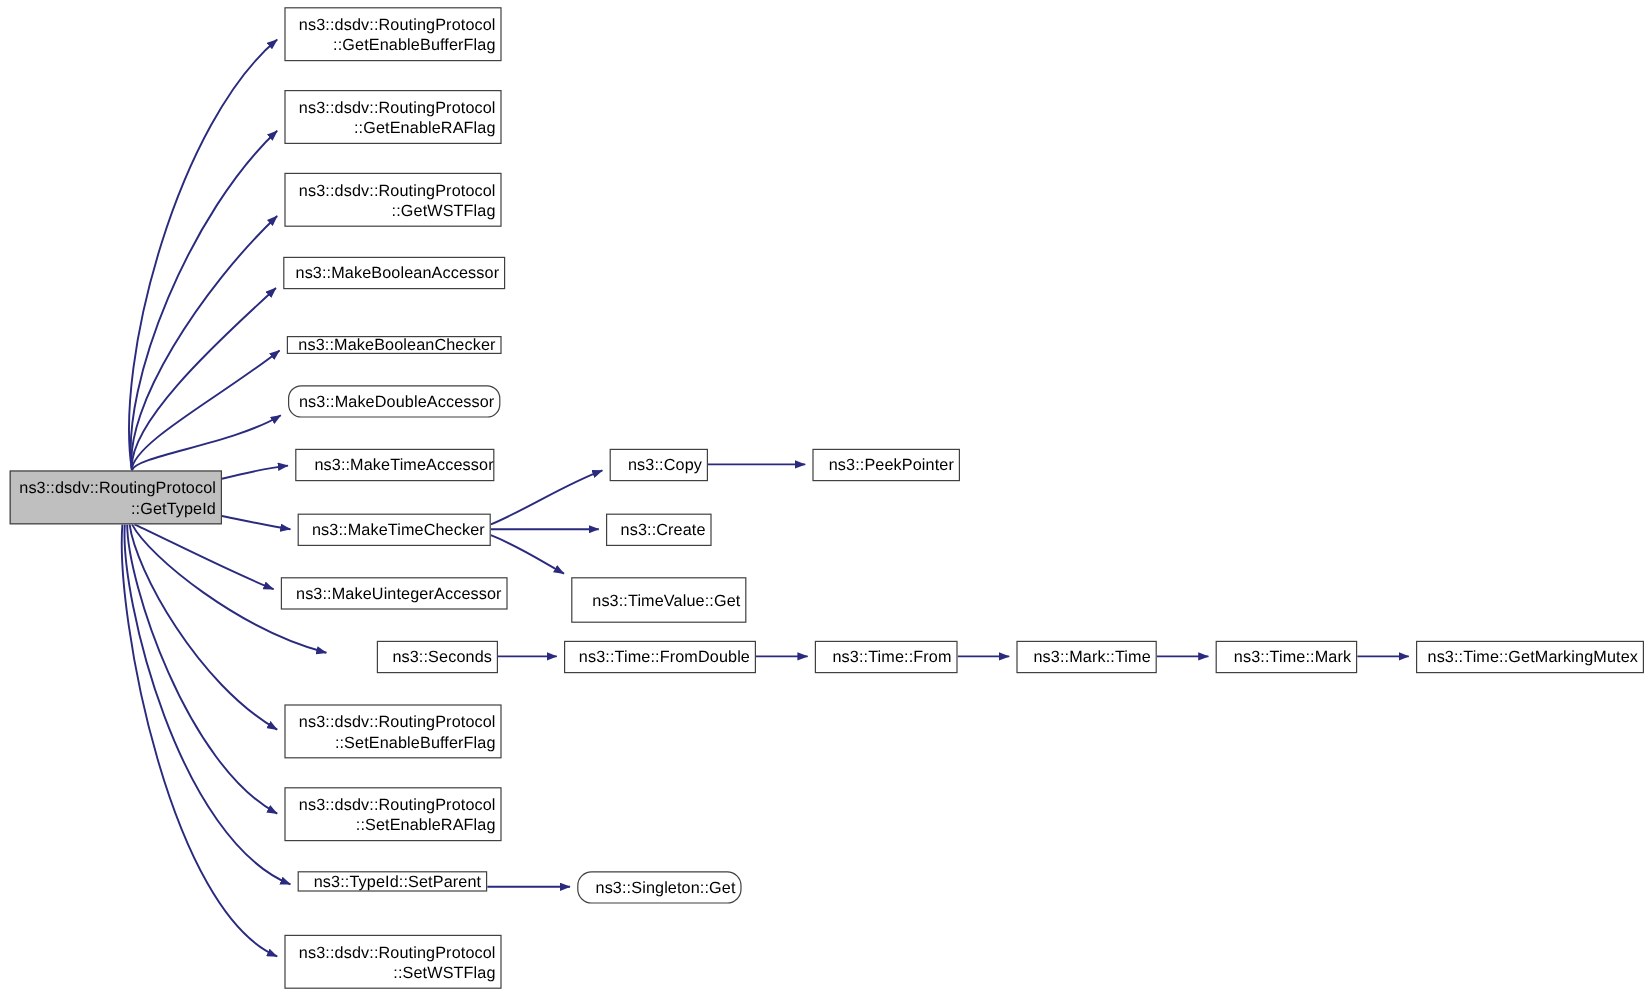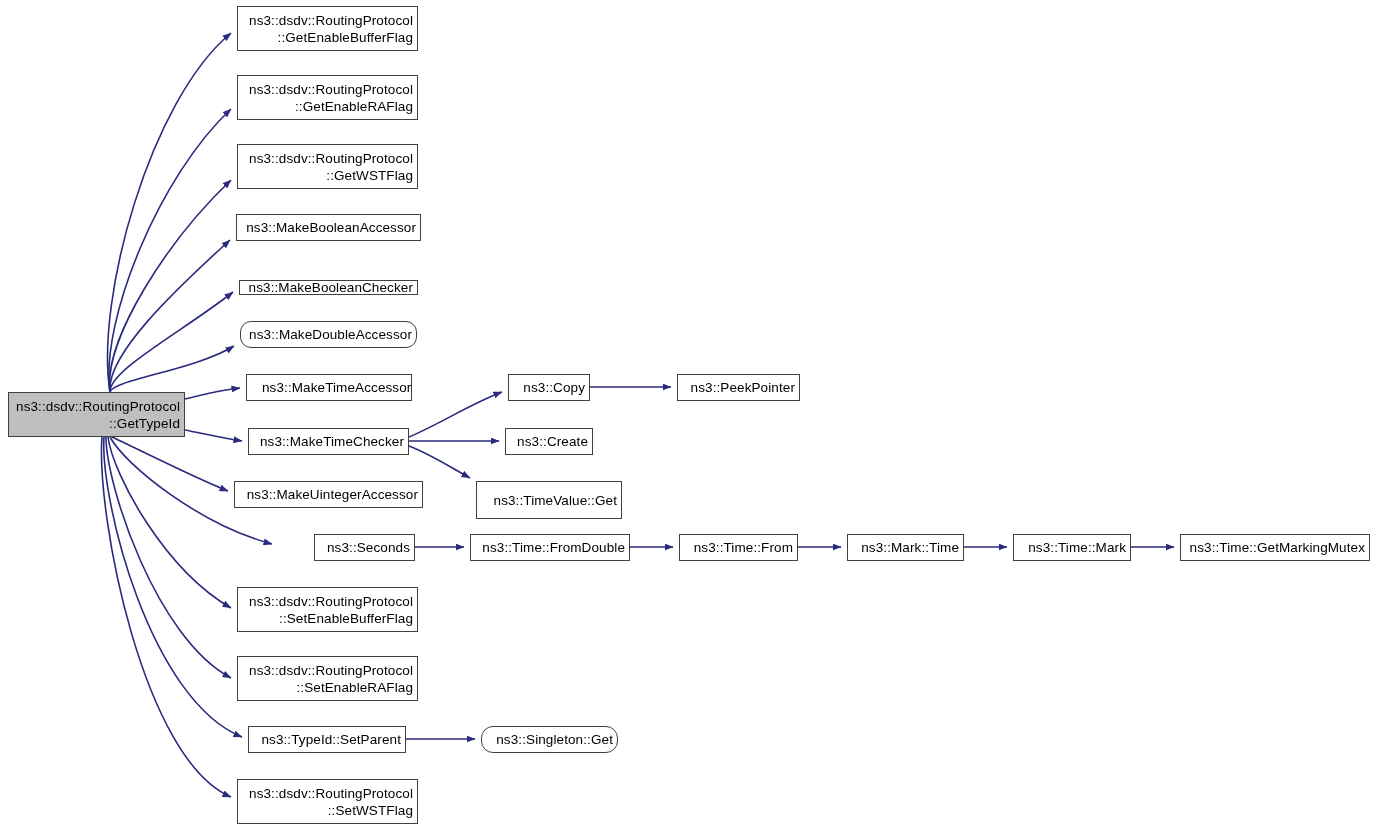"ns3::TypeId::SetParent" div.node { height: 27px -> 17px }
